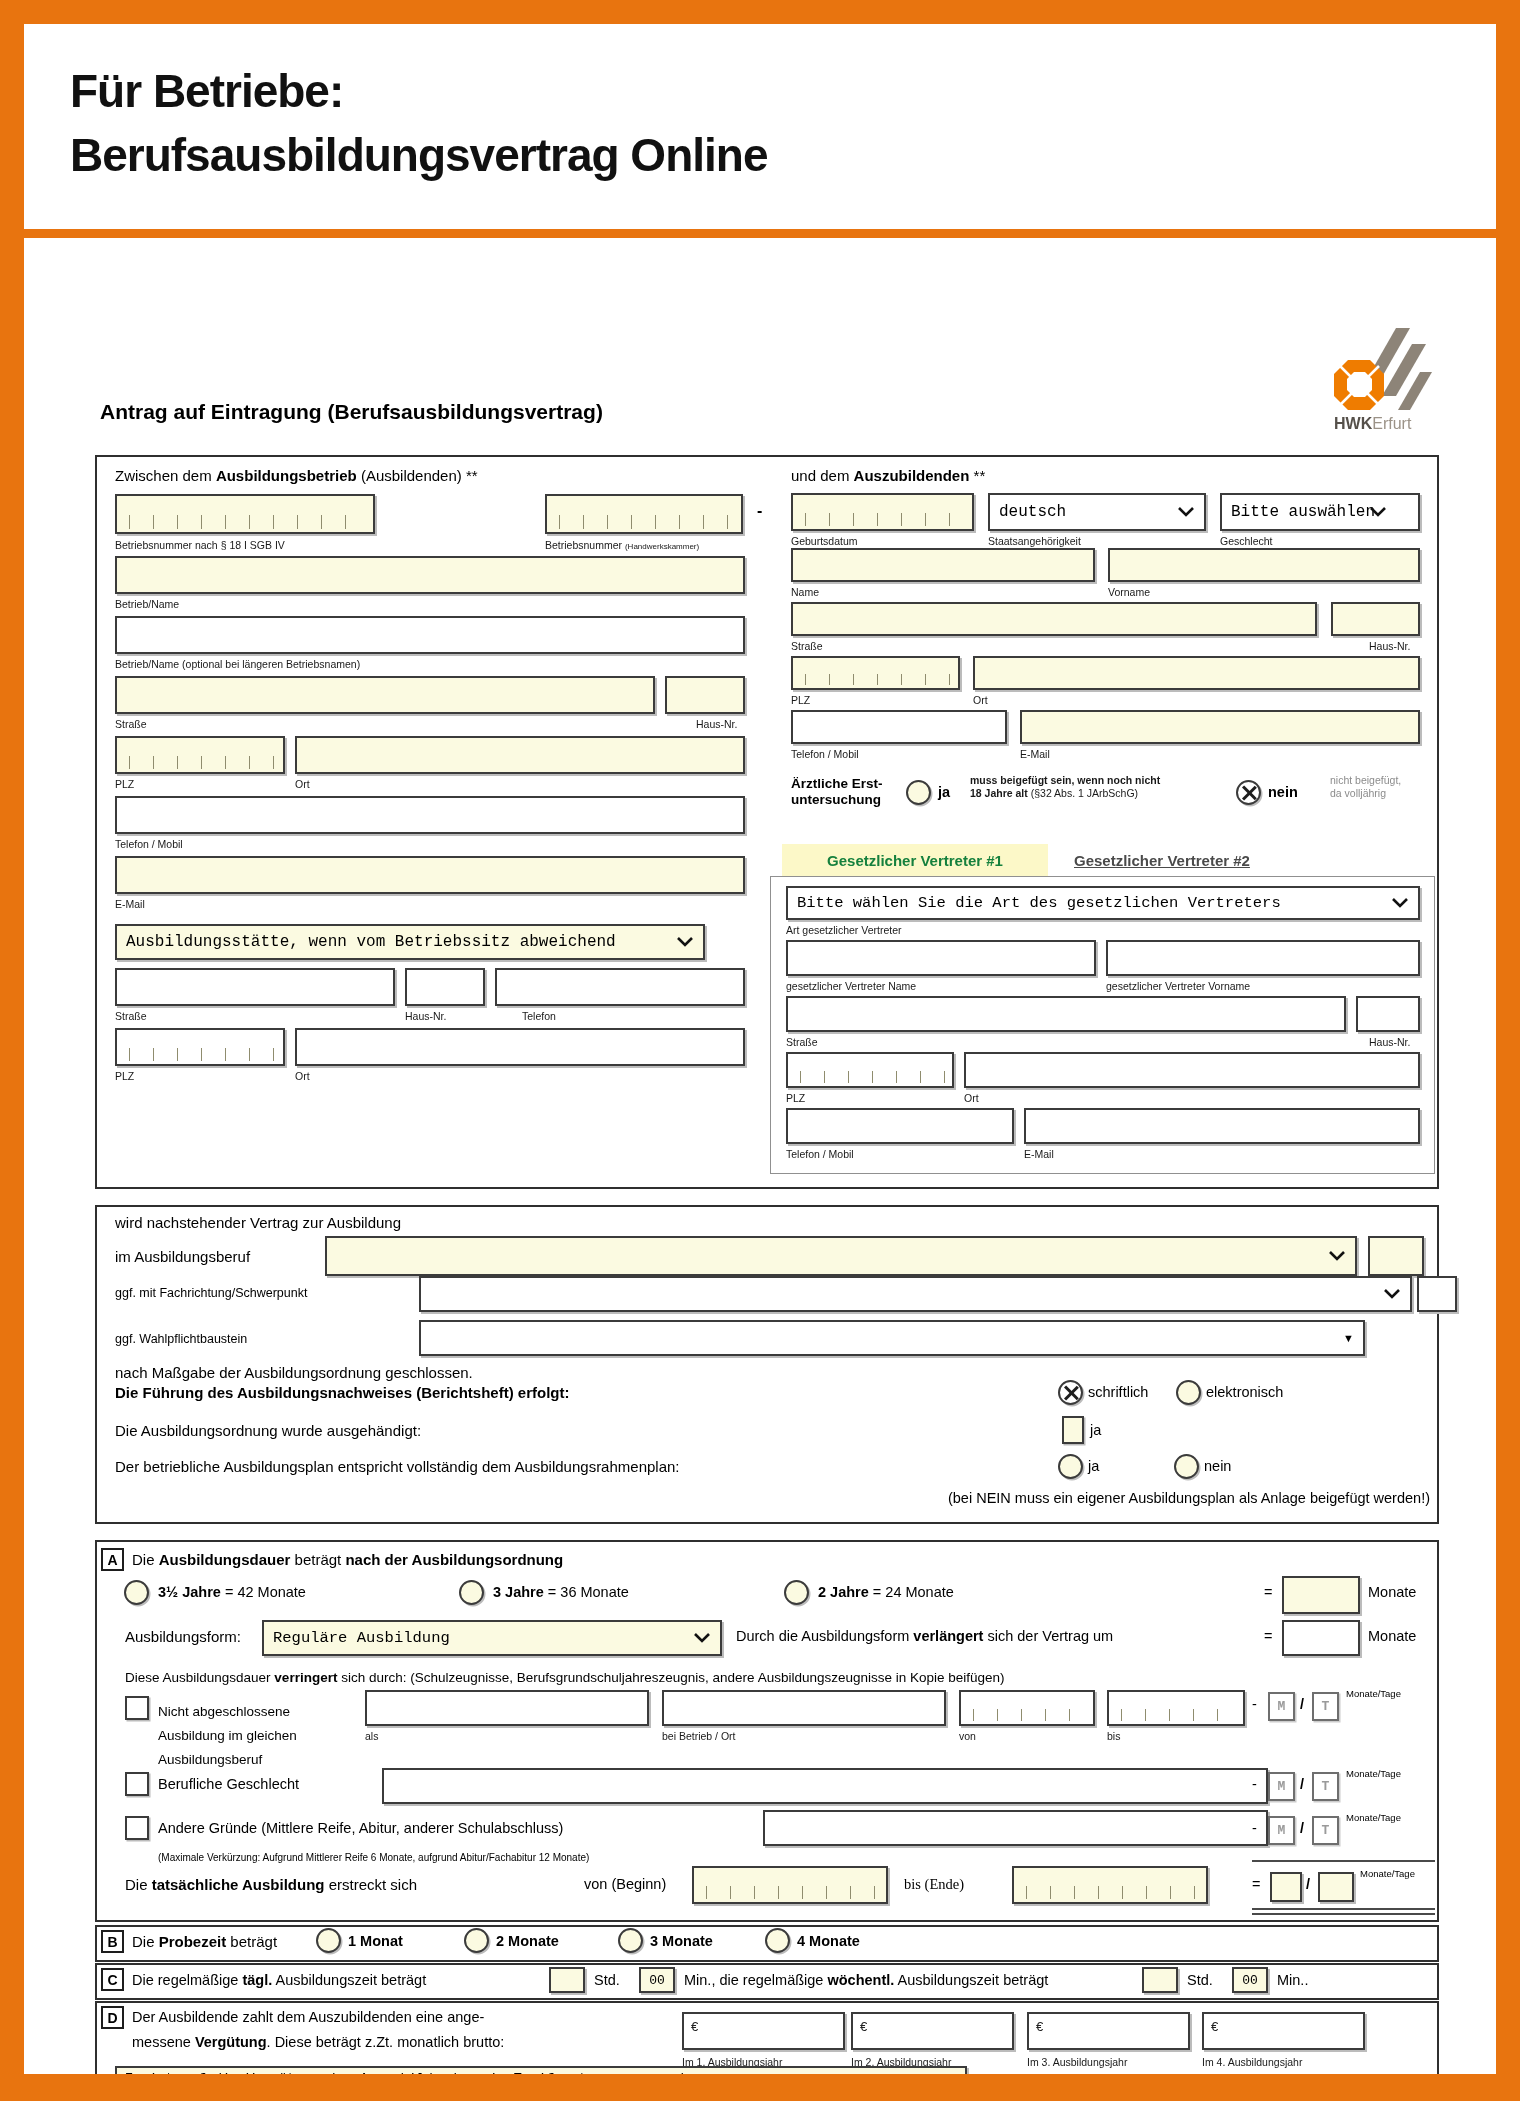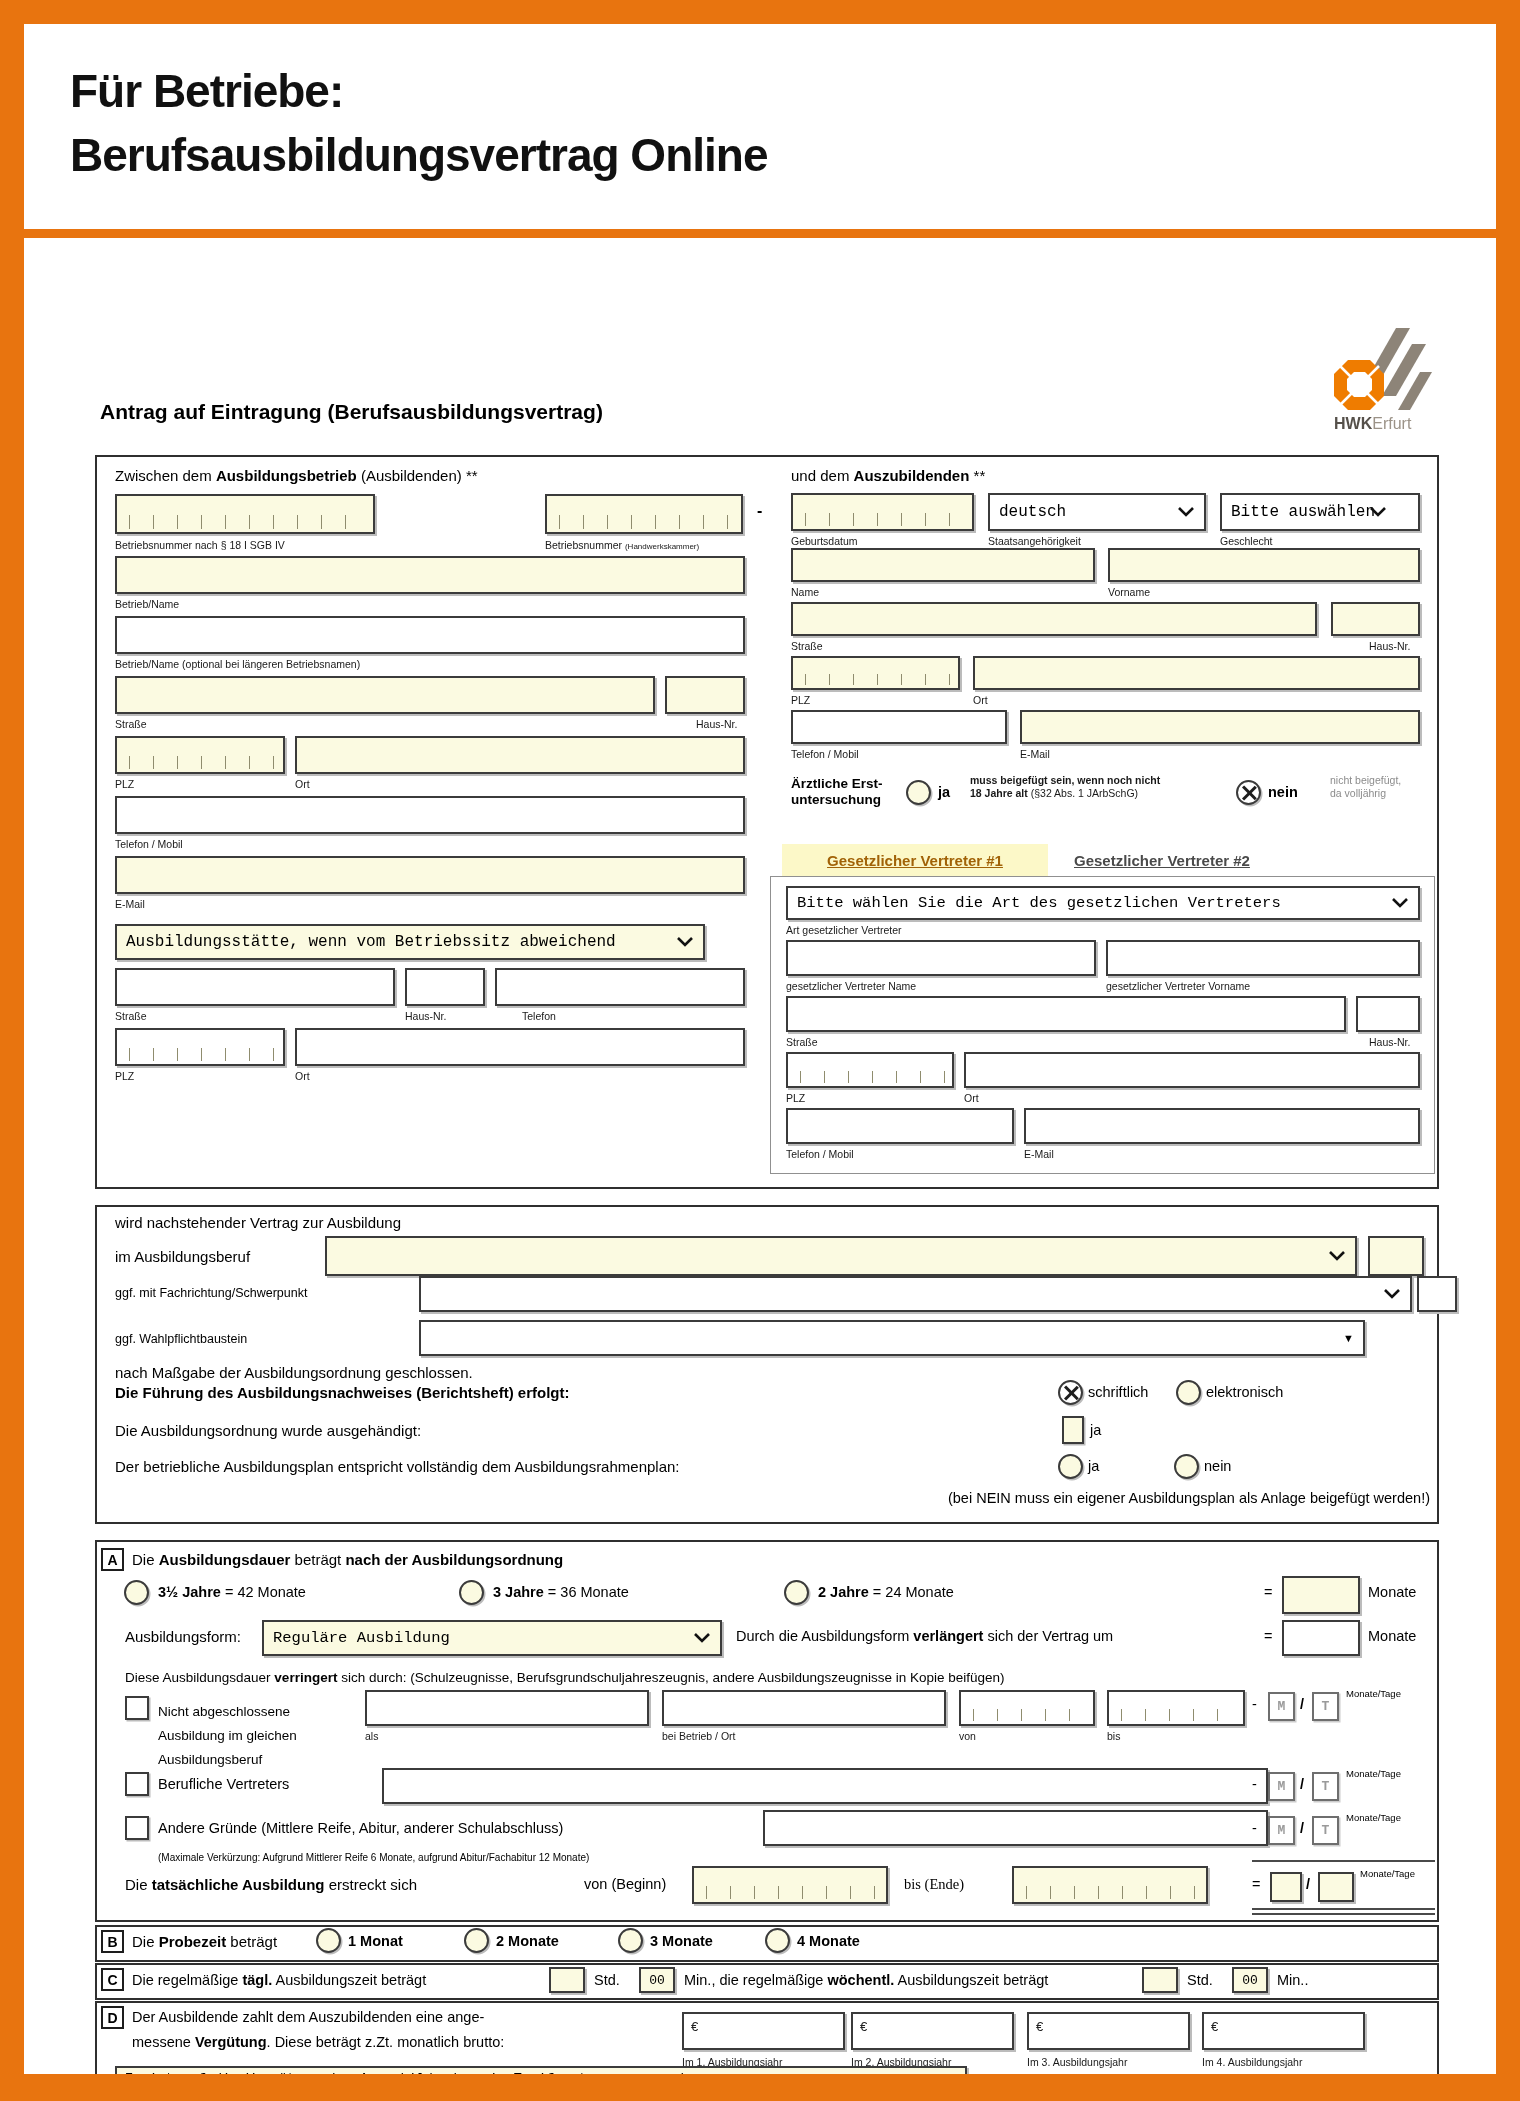"Gesetzlicher Vertreter #1" .tab1 { color: #a16207 -> #15803d; text-decoration: underline -> none }
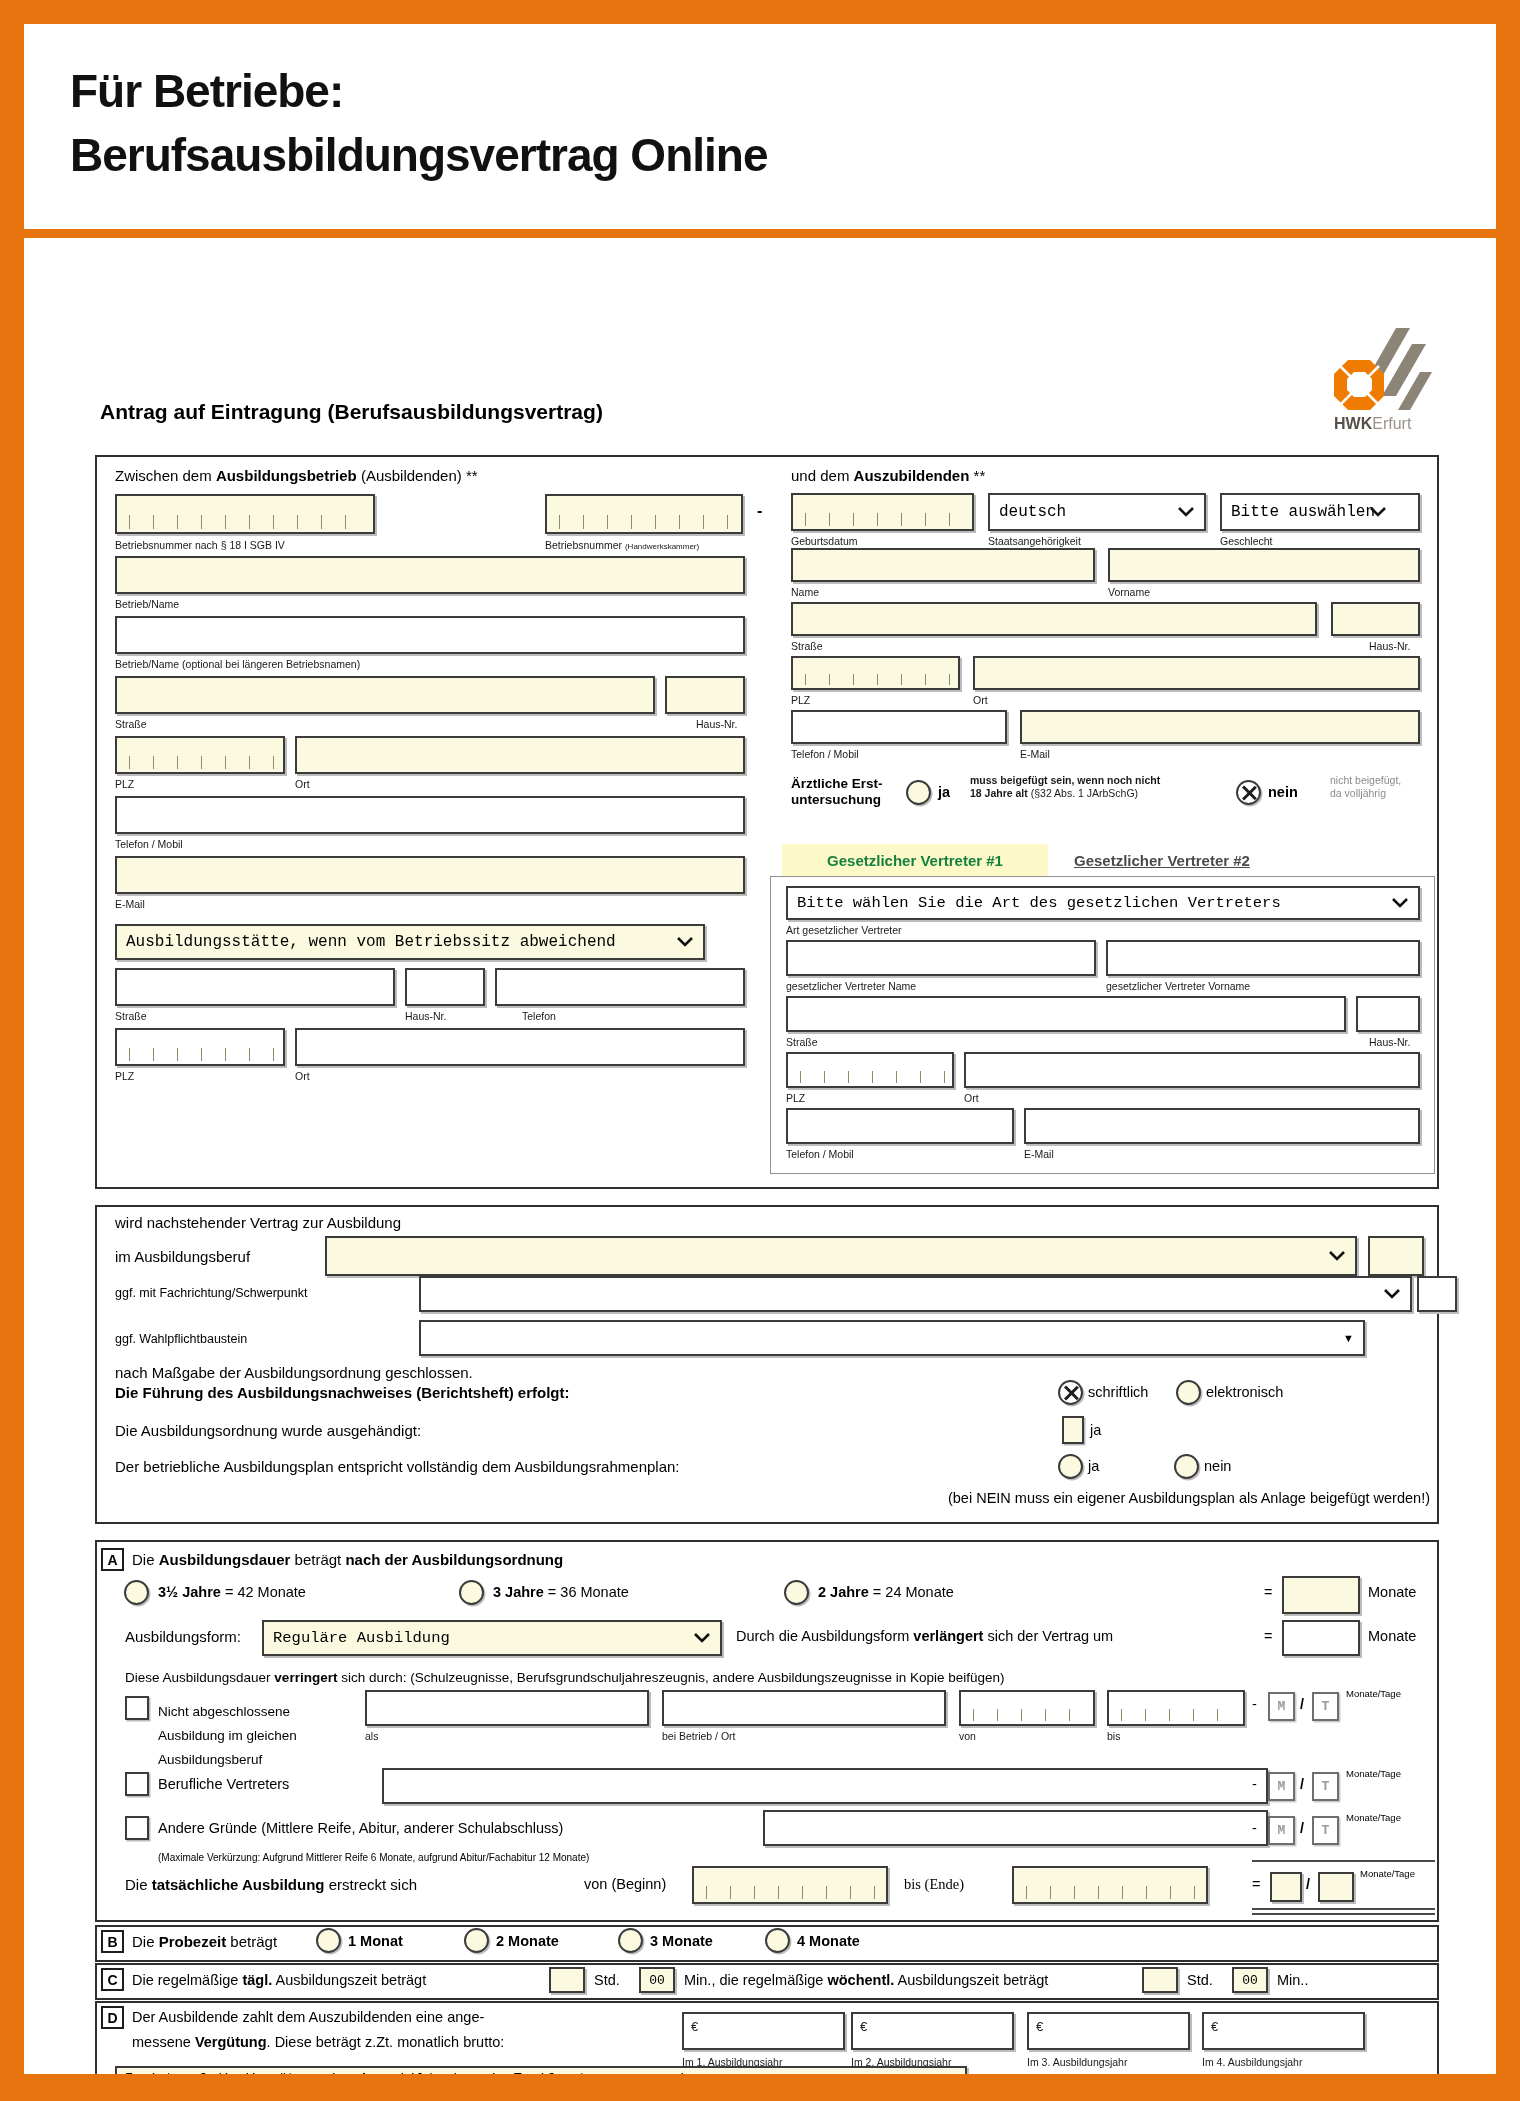"Berufliche Vertreters" div.txt { text: Vertreters -> Geschlecht }
